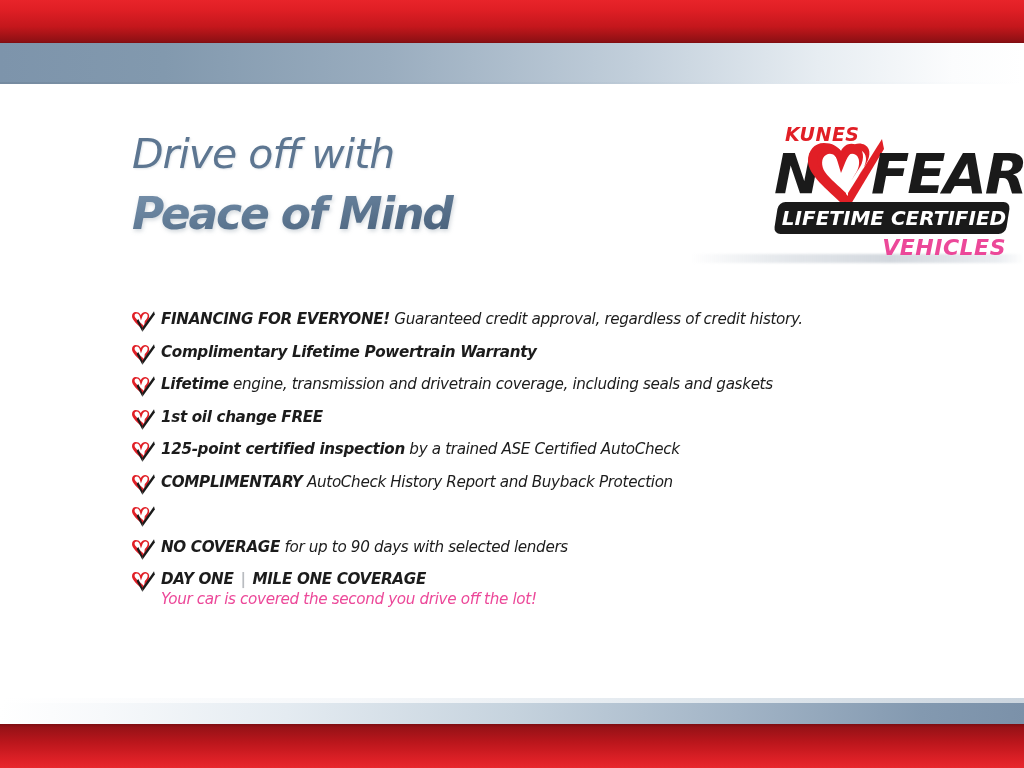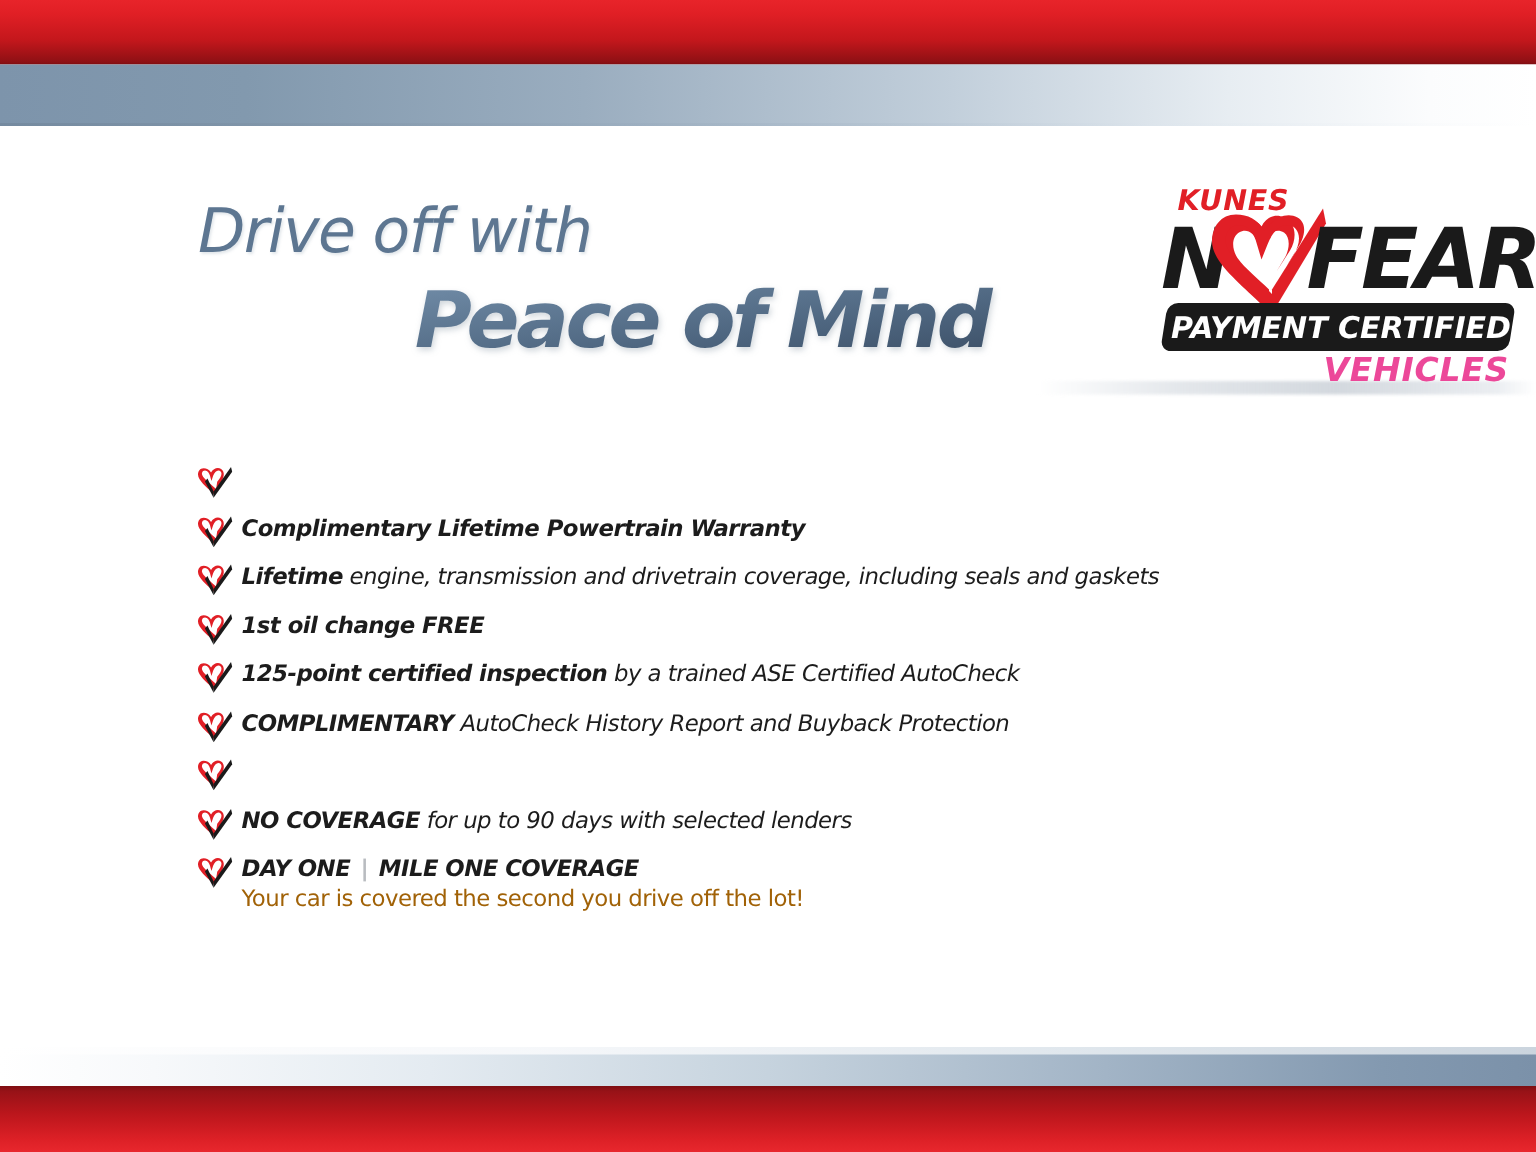"Peace of Mind" .headline-line2 { font-size: 52px -> 44px; margin-left: 52px -> none; text-align: center -> none }
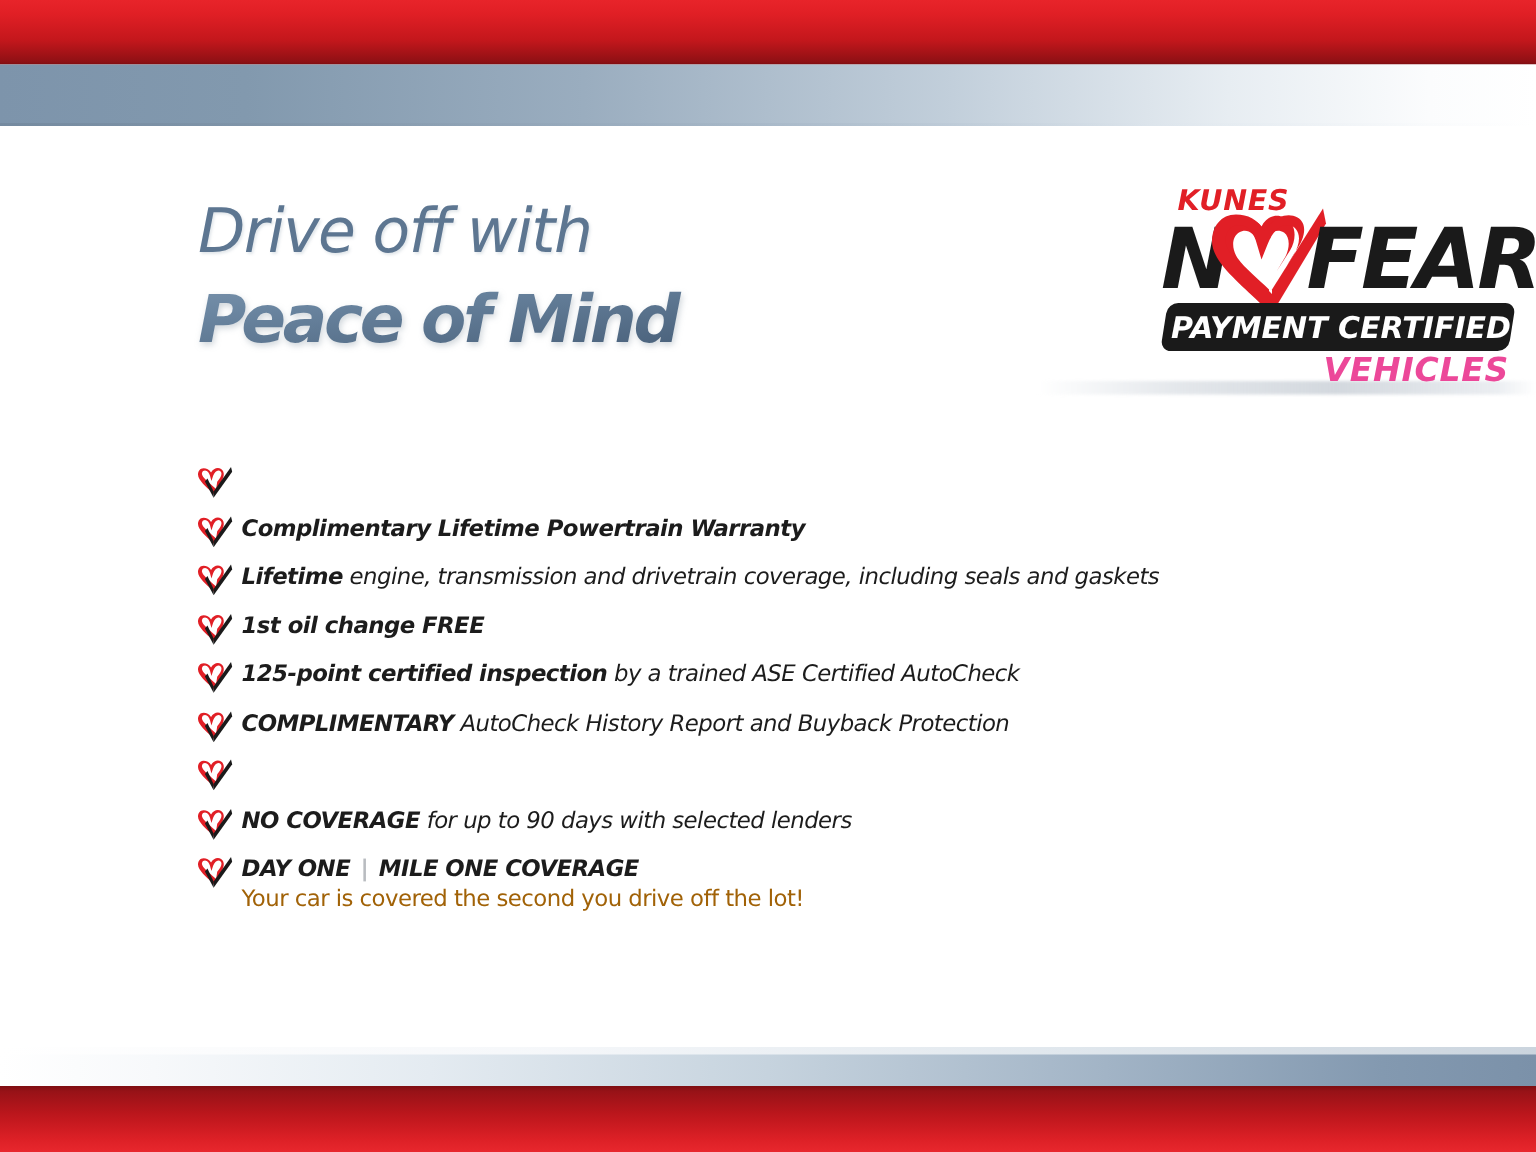"PAYMENT CERTIFIED" div.logo-bar-text { text: PAYMENT -> LIFETIME }
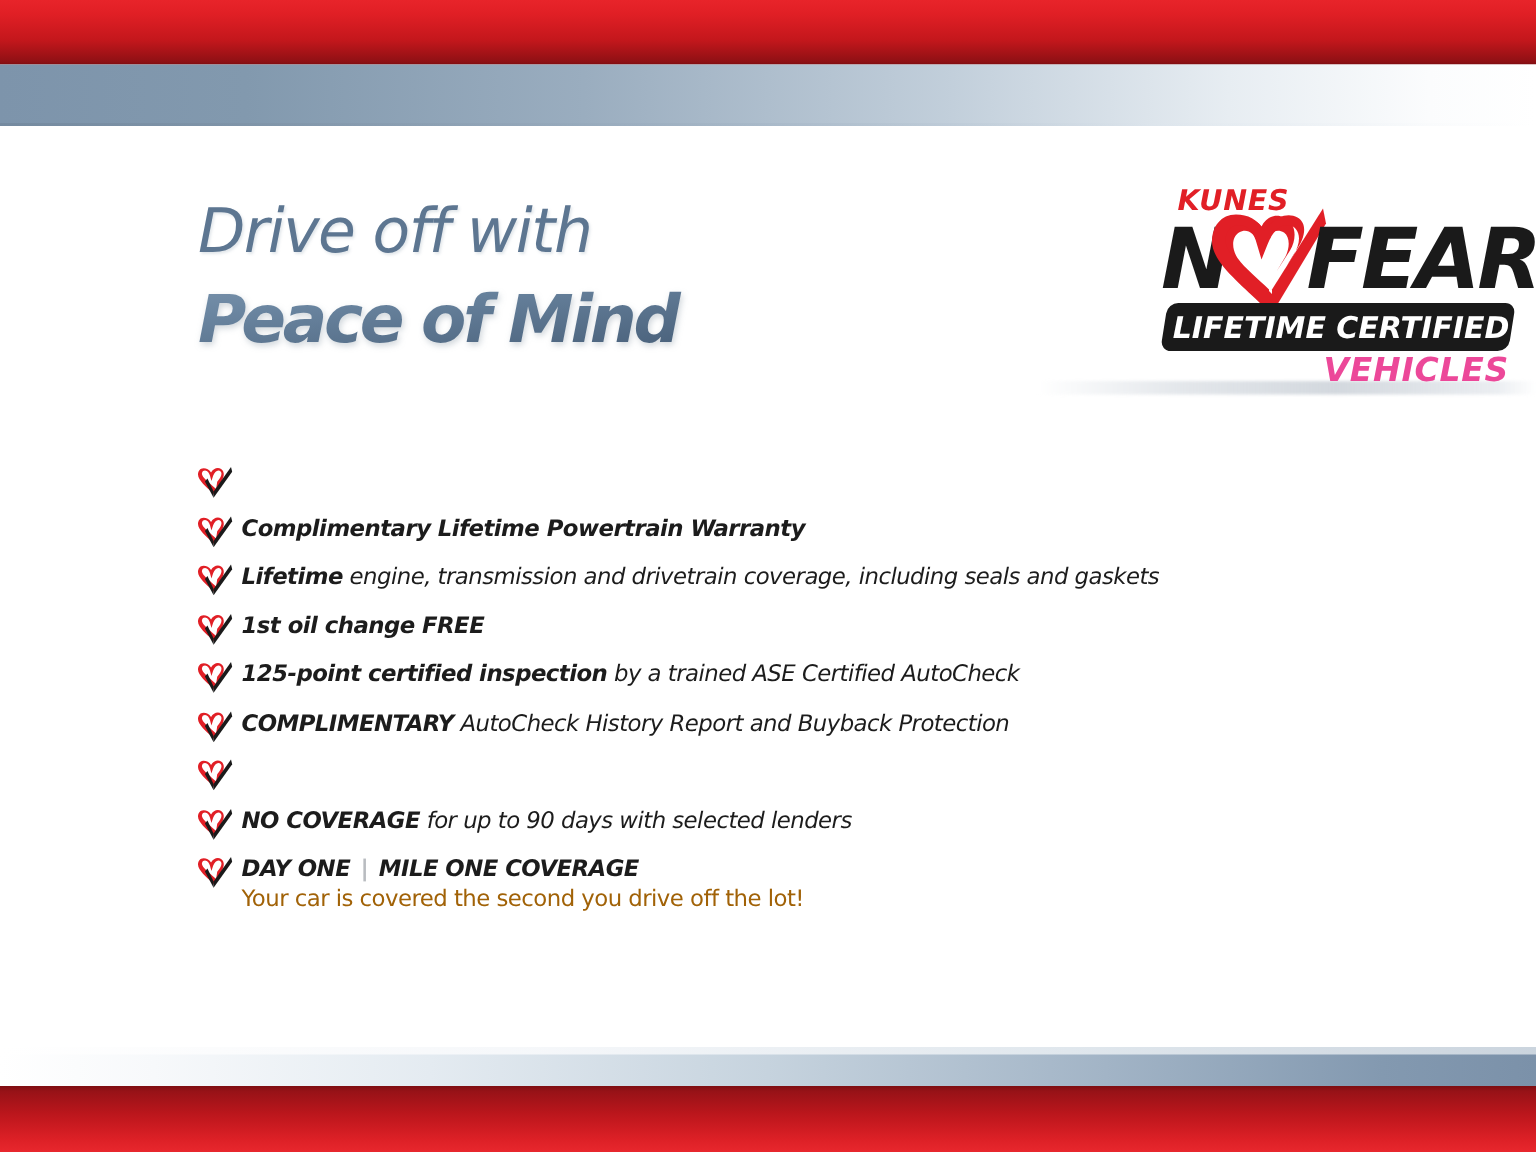"FINANCING FOR EVERYONE! Guaranteed" div { html: none -> <div> <div><b>FINANCING FOR EVERYONE!</b><span> Guaranteed credit approval, regardless of credit history.</span></div> </div> }
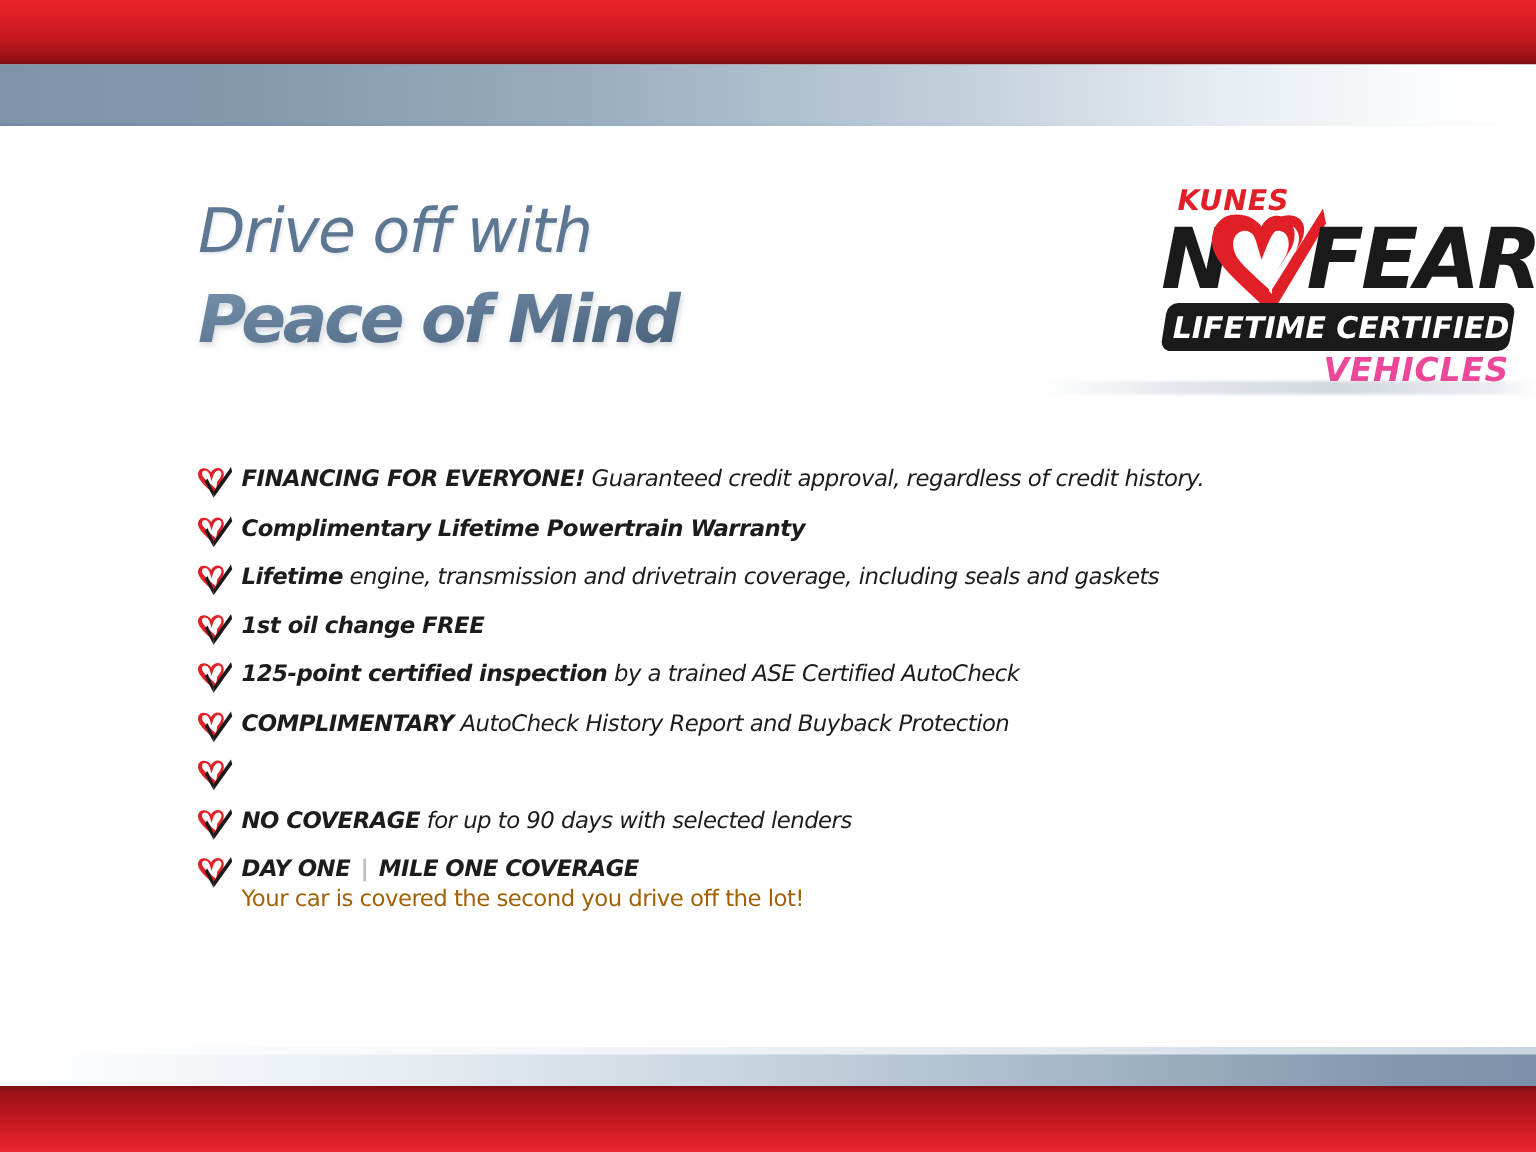"Your car is covered the" .feature-sub { color: #a16207 -> #ec4899; font-style: none -> italic }
